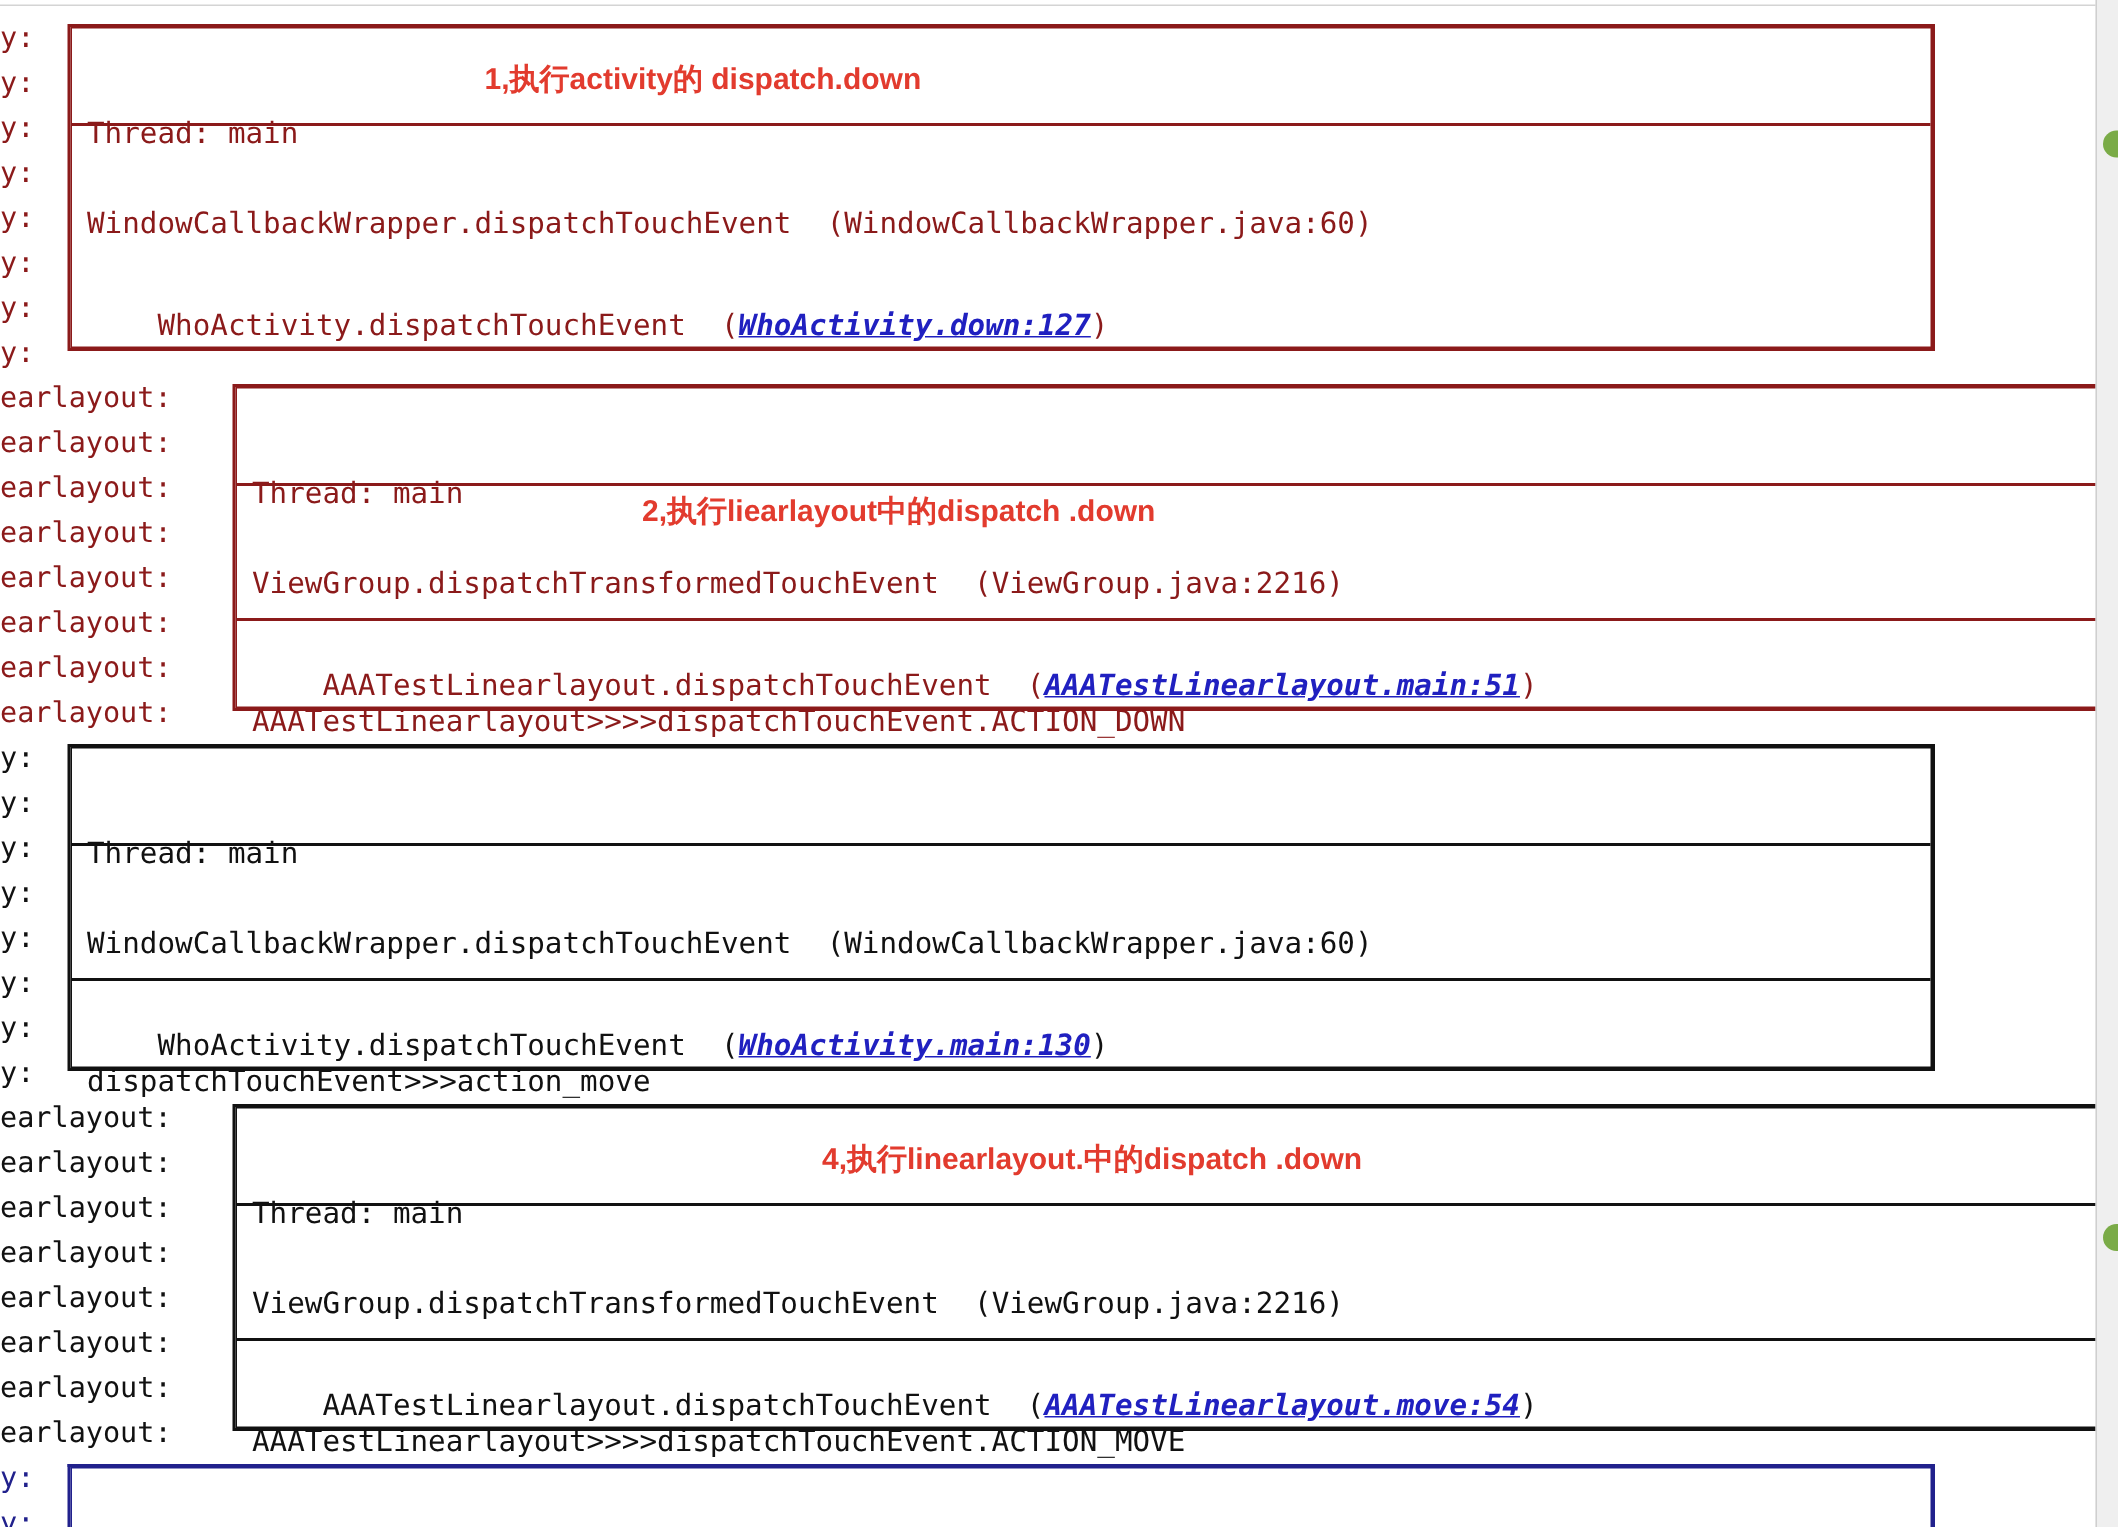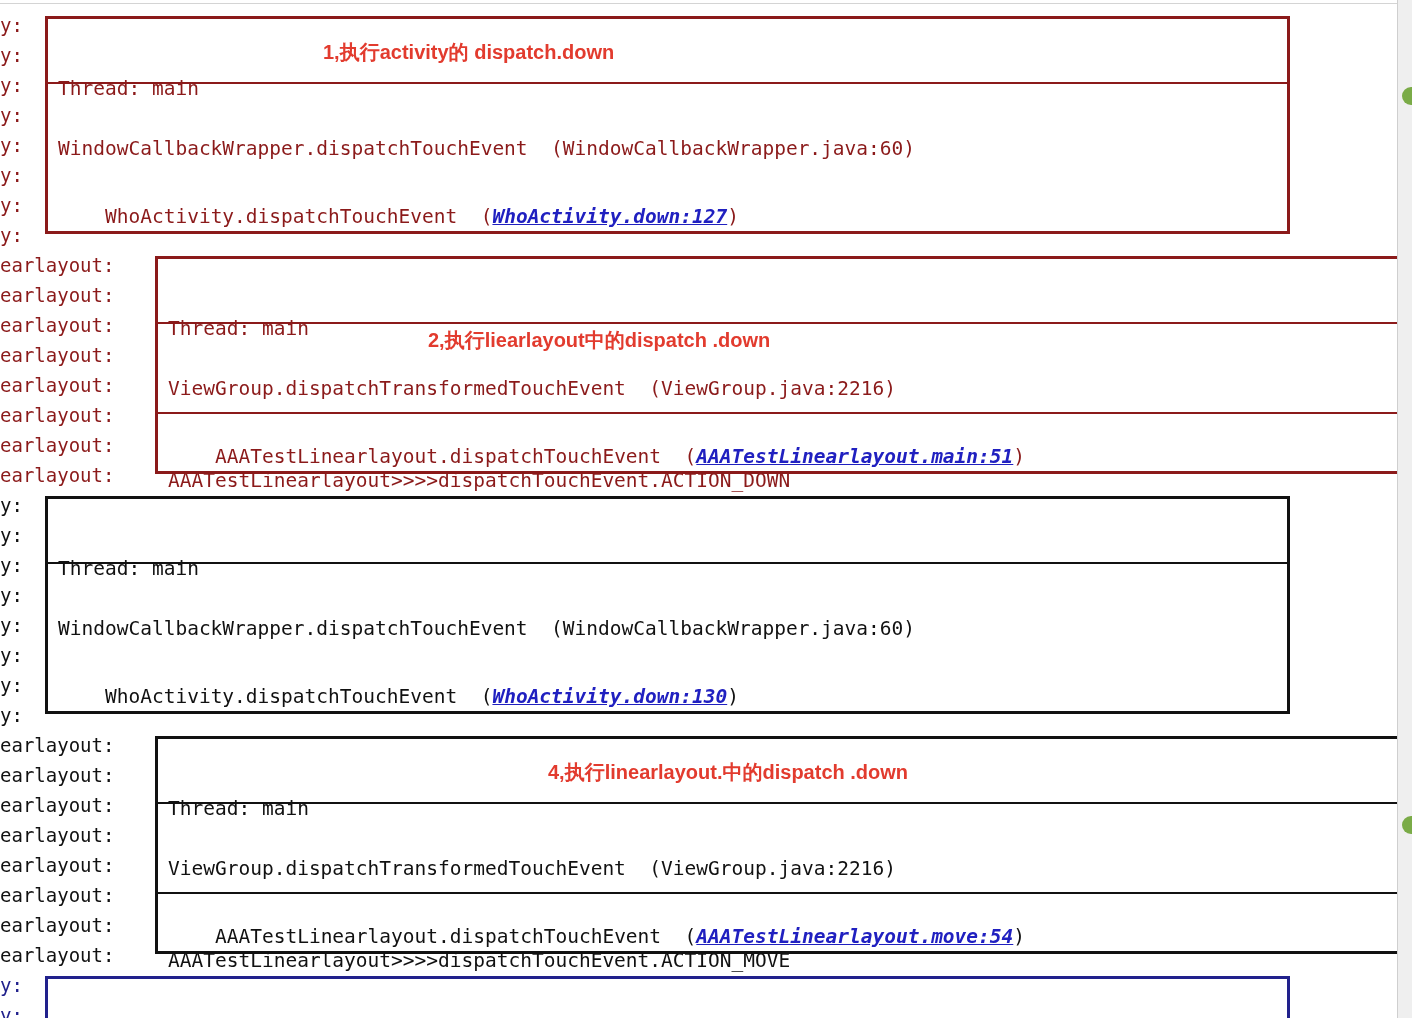"WhoActivity.down:130" span.link { text: WhoActivity.down:130 -> WhoActivity.main:130 }
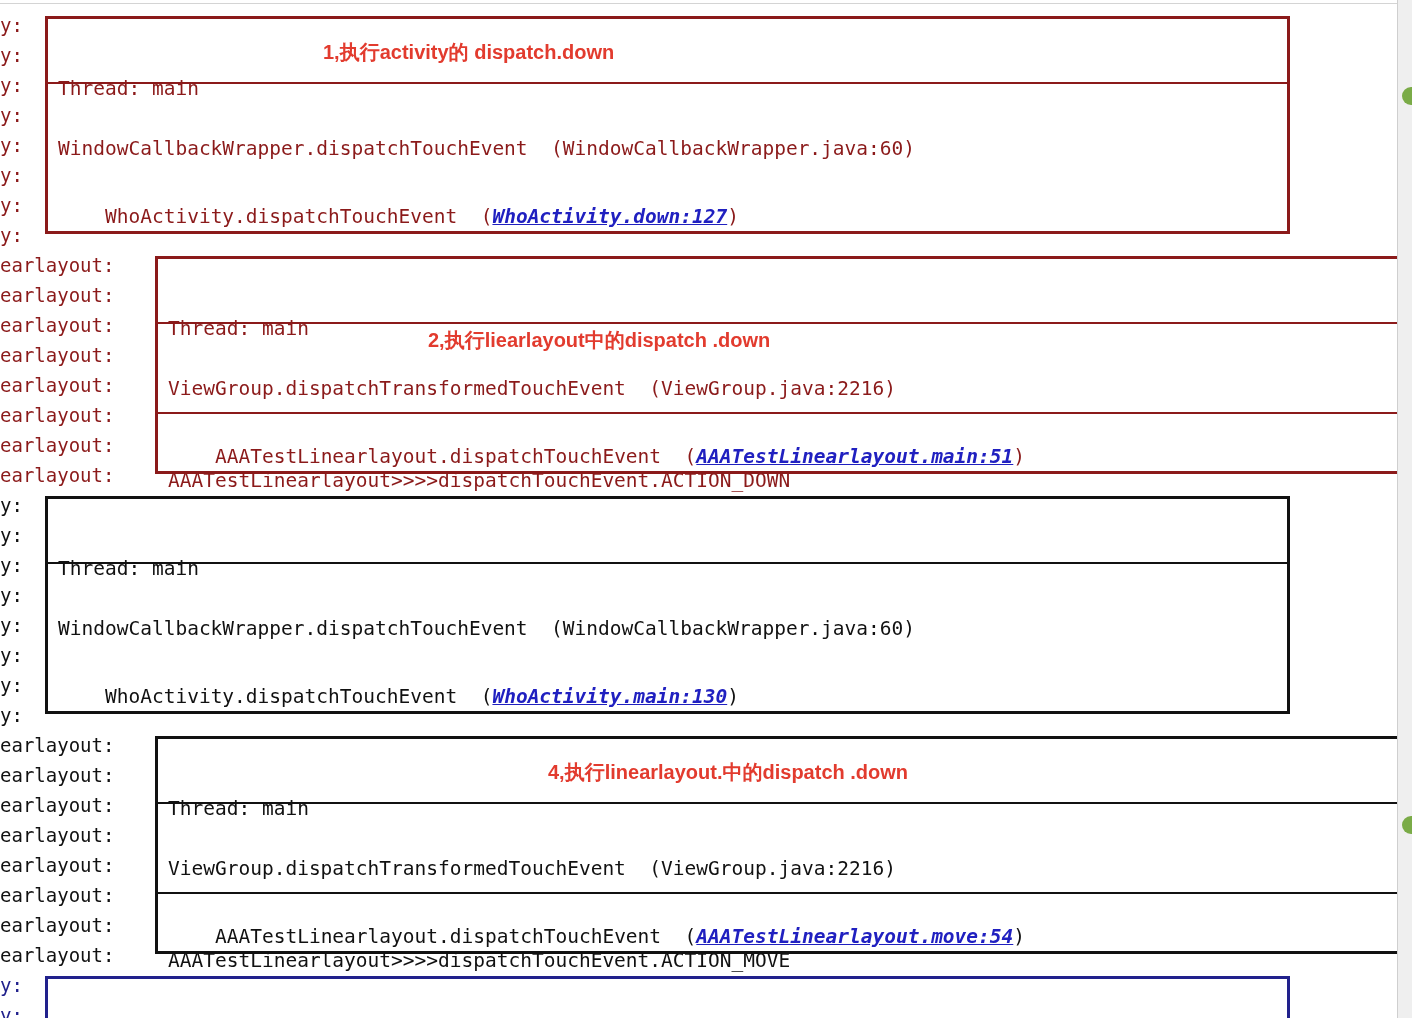"dispatchTouchEvent>>>action_move" div.seg { html: none -> <div> <div>dispatchTouchEvent&gt;&gt;&gt;action_move</div> </div> }
